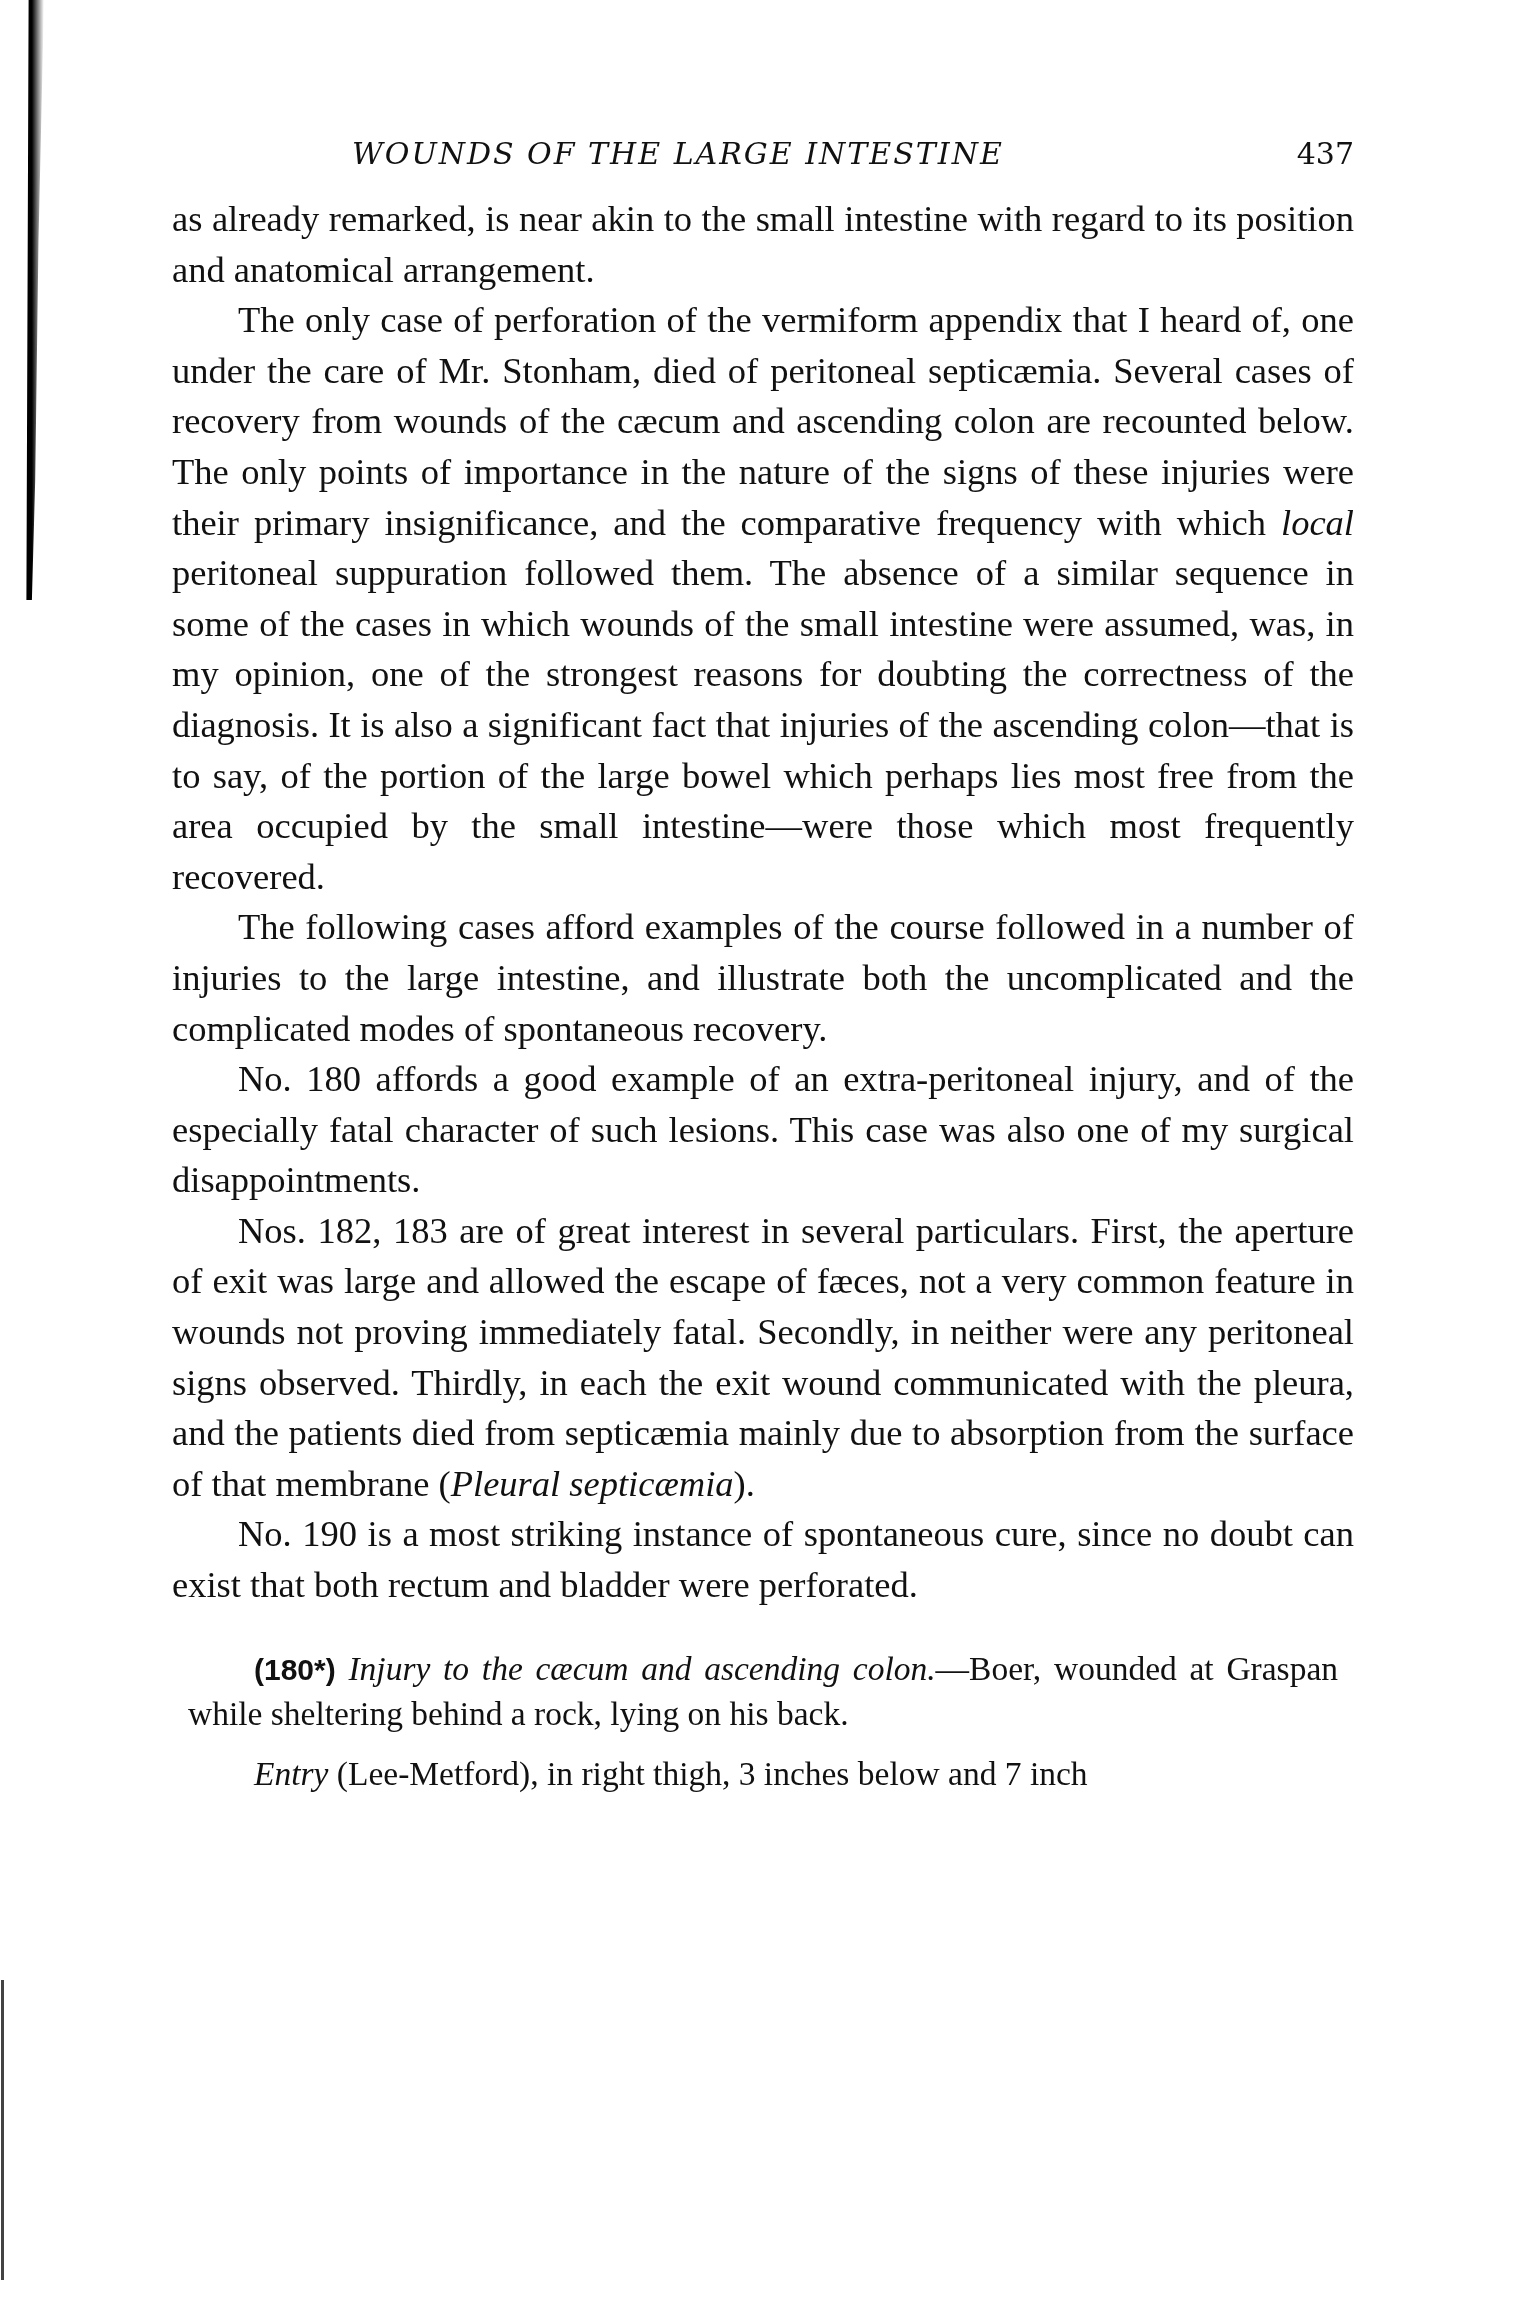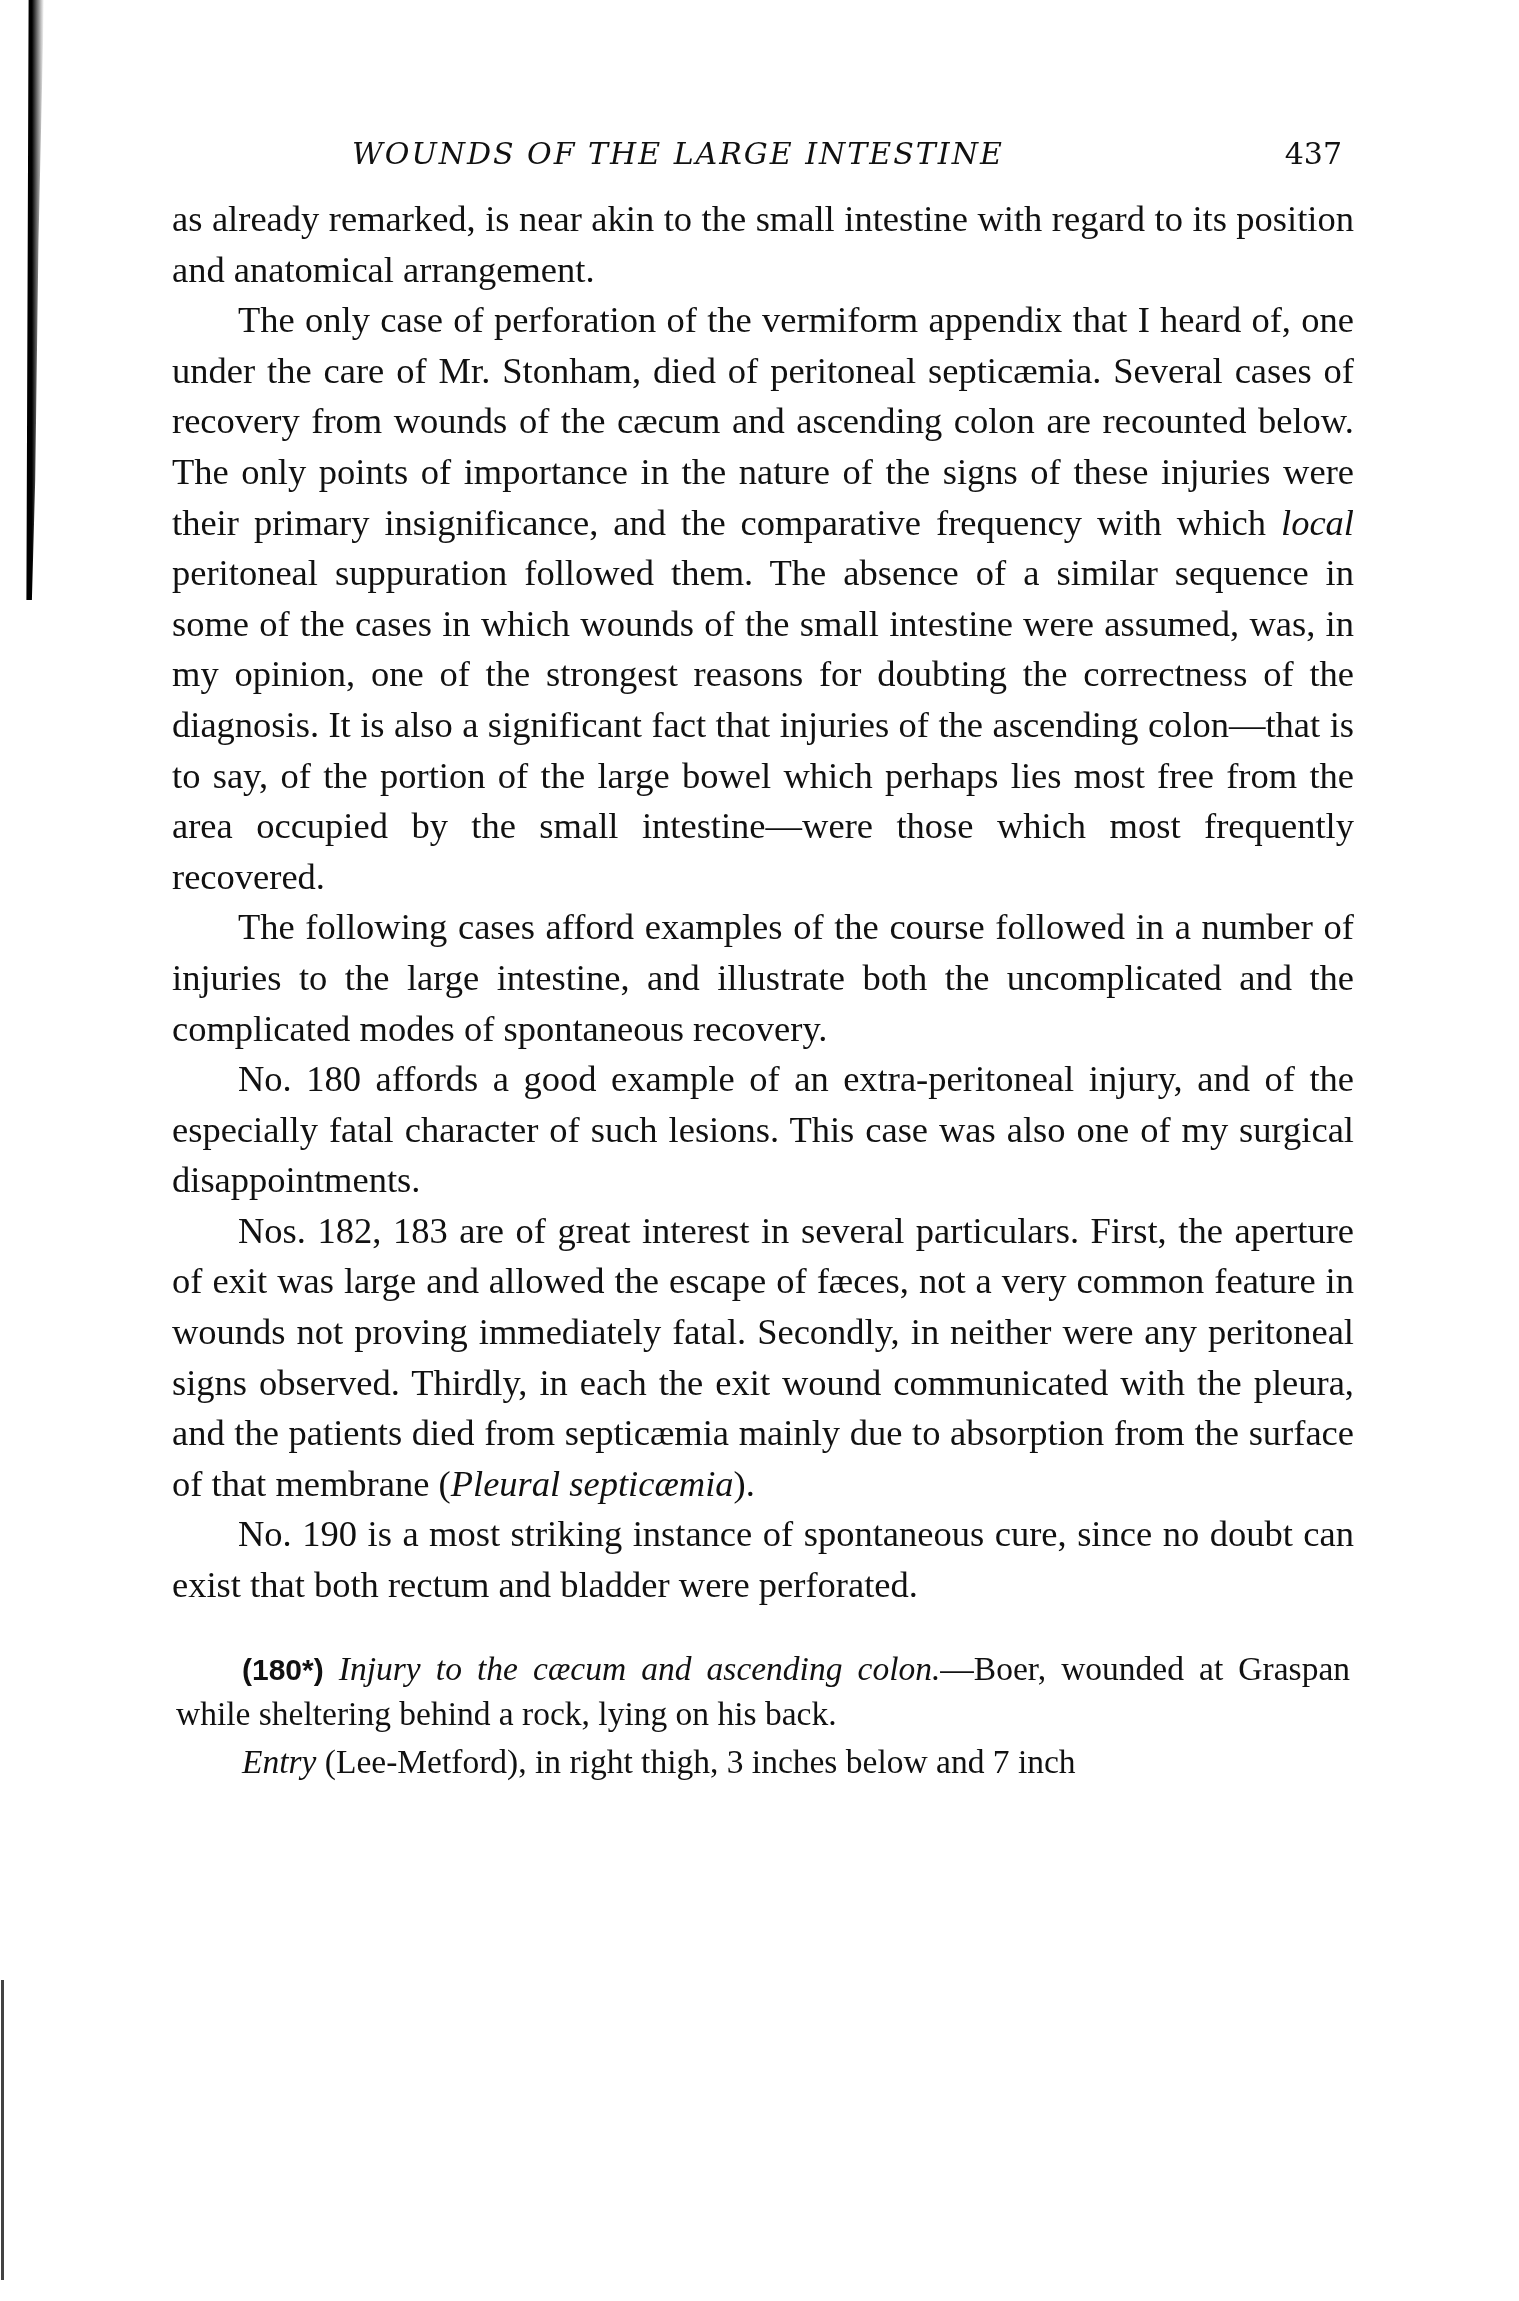"437" .page-number { right: 12px -> 0 }
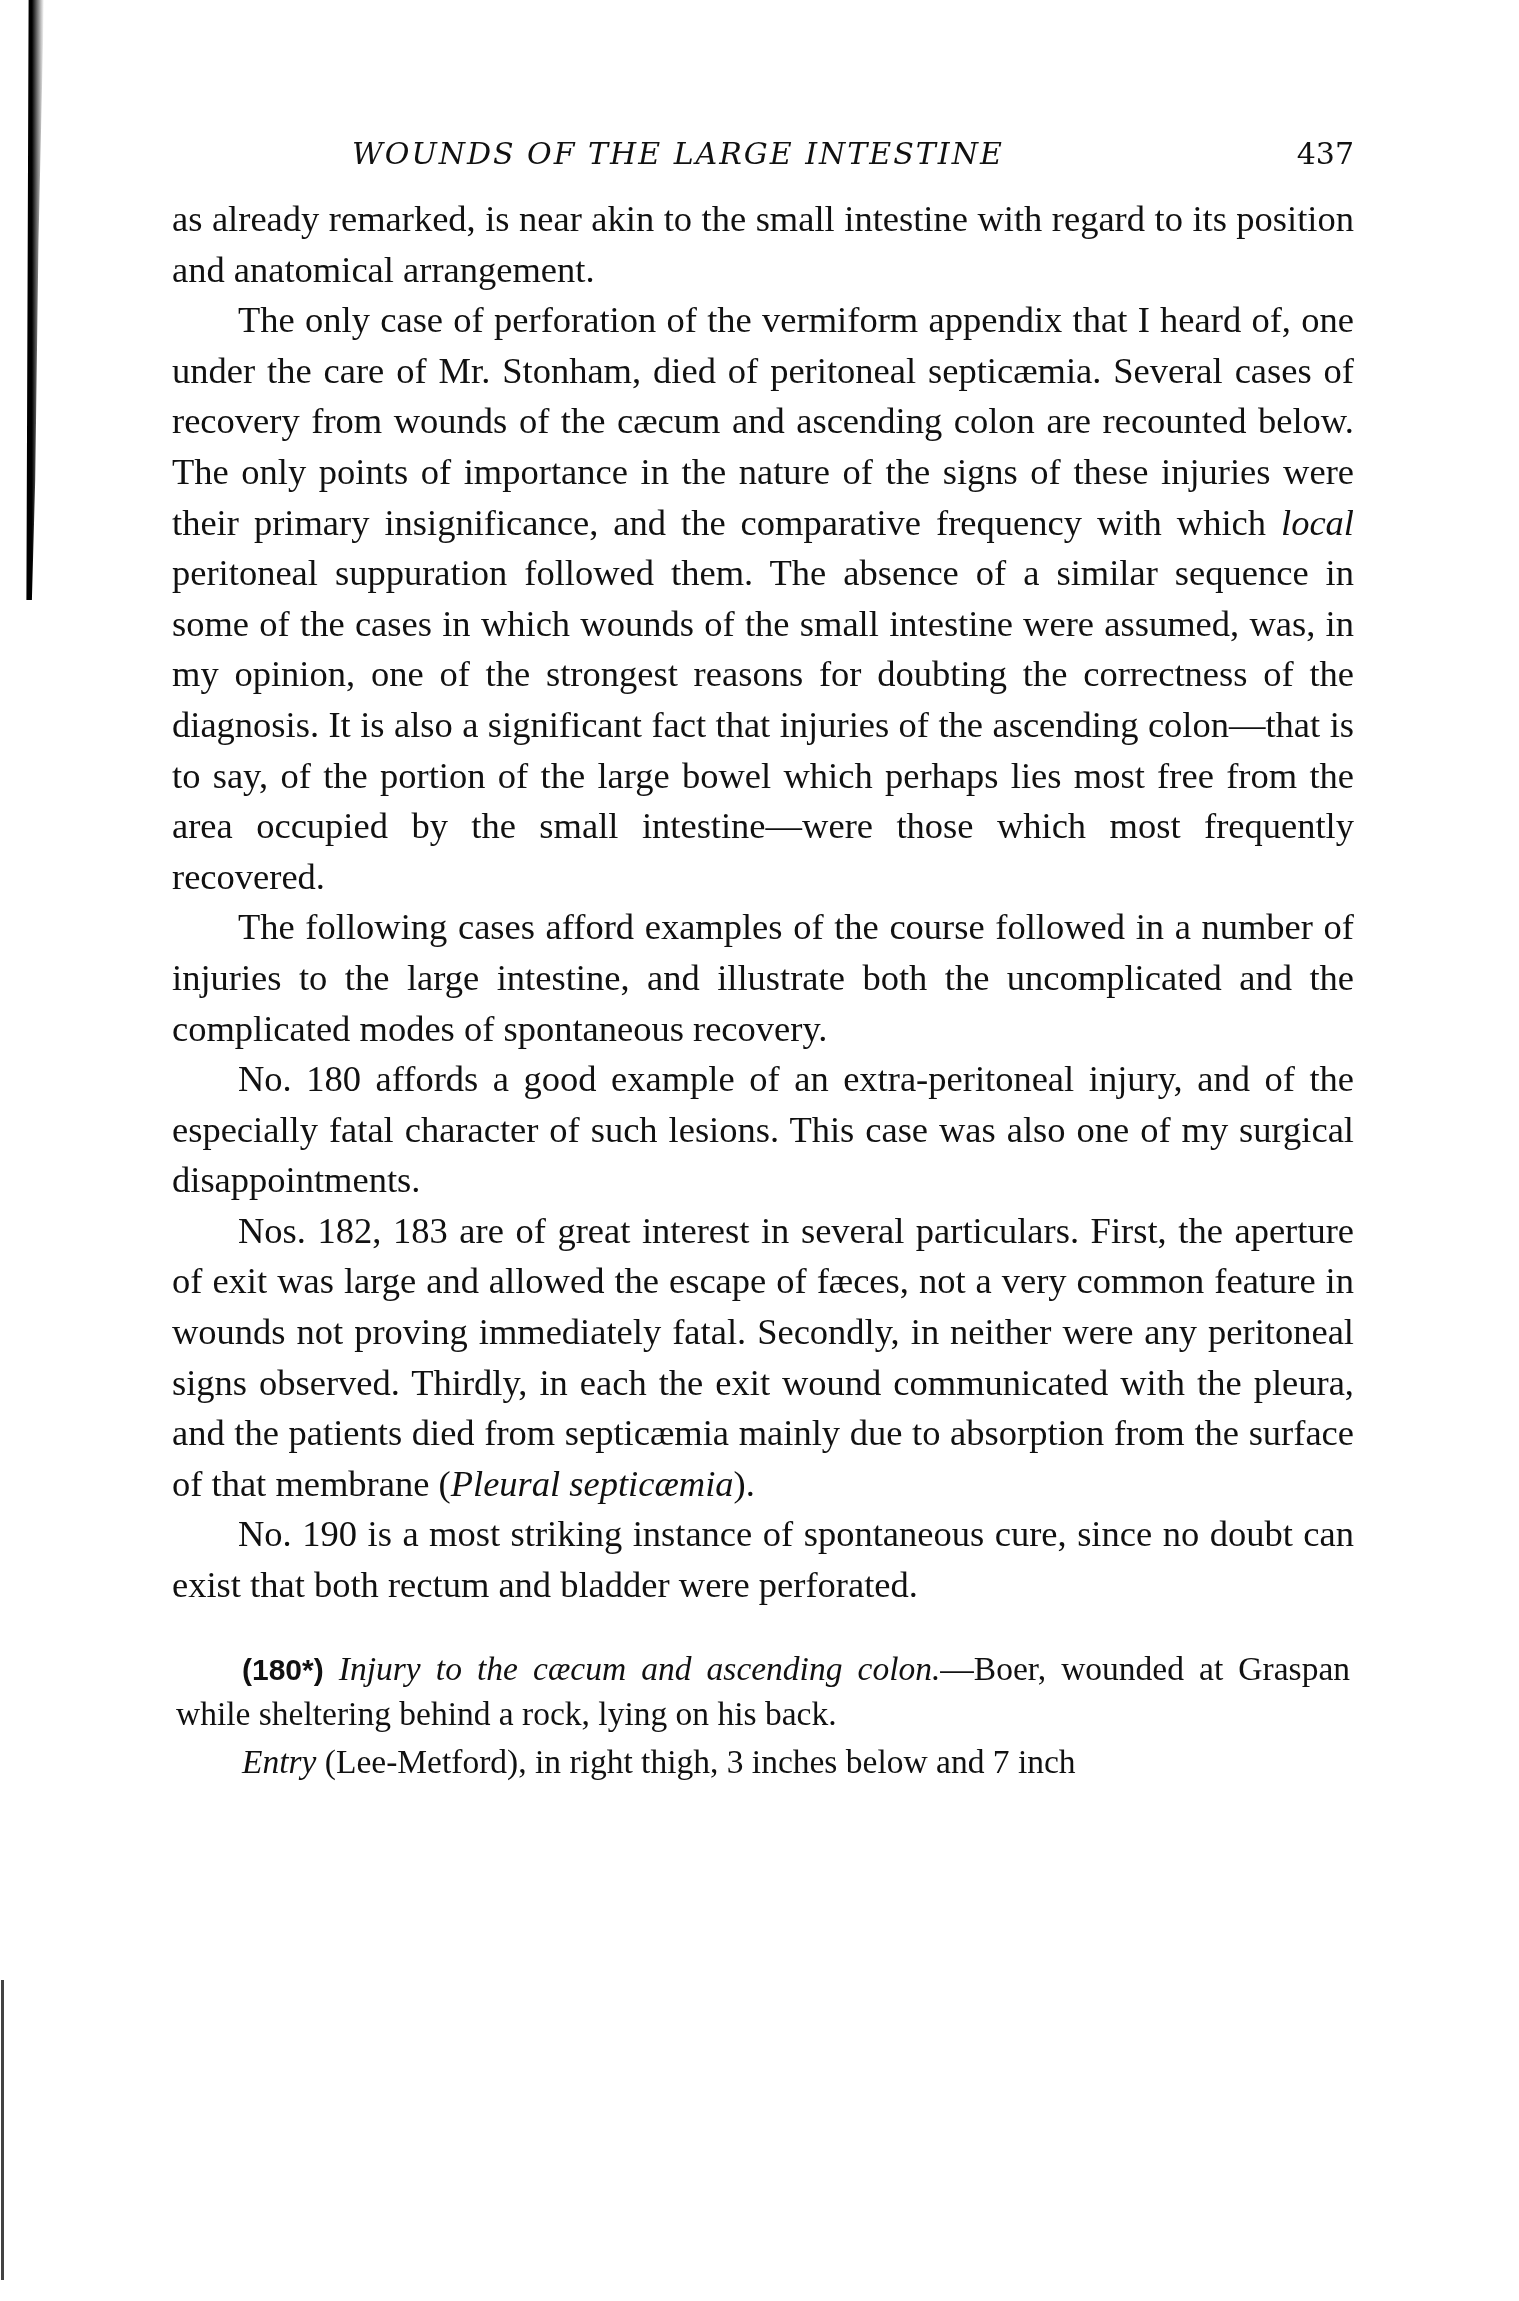"(180*) Injury to the cæcum" .case-block p { margin: 4px -> 16px }
